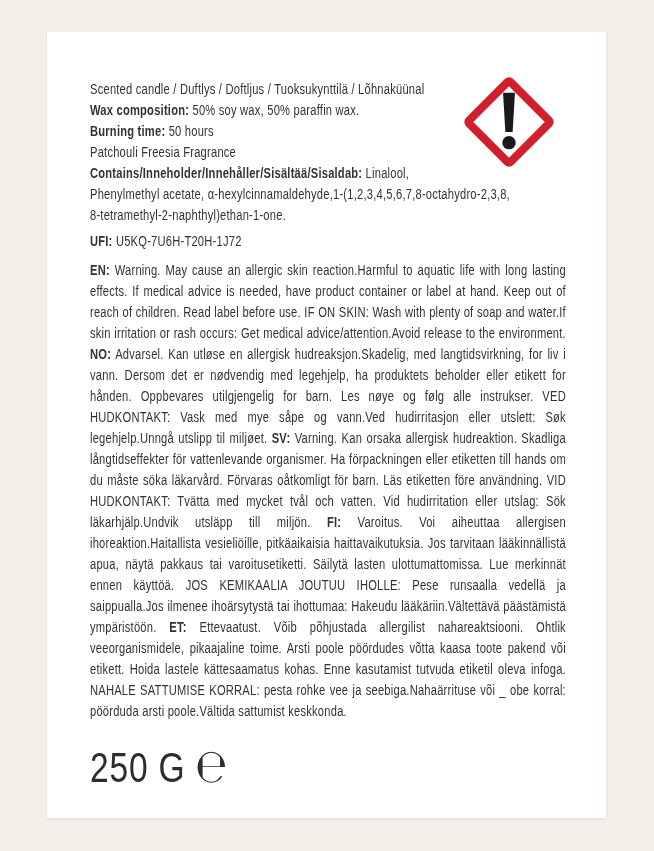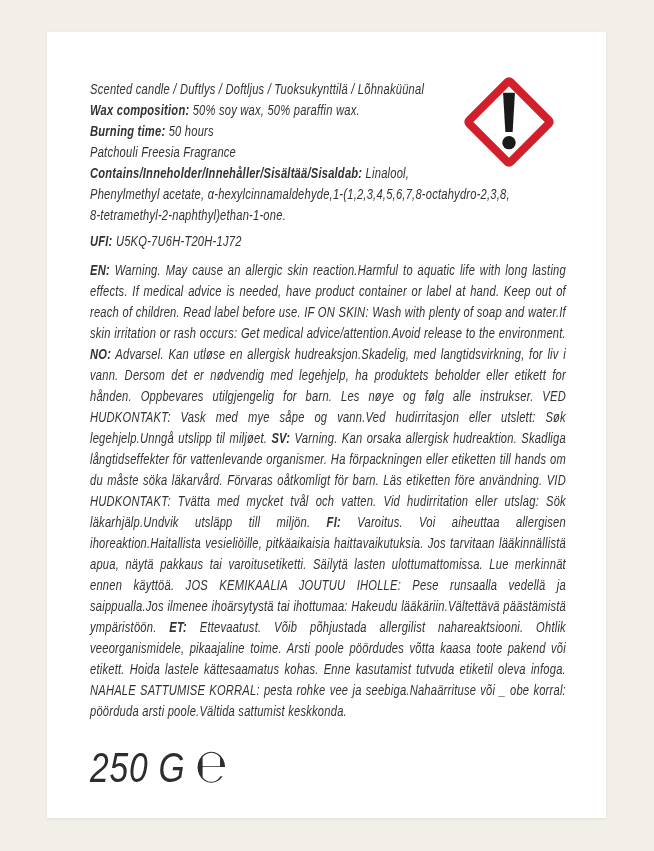"Scented candle / Duftlys /" .content { font-style: italic -> none }
